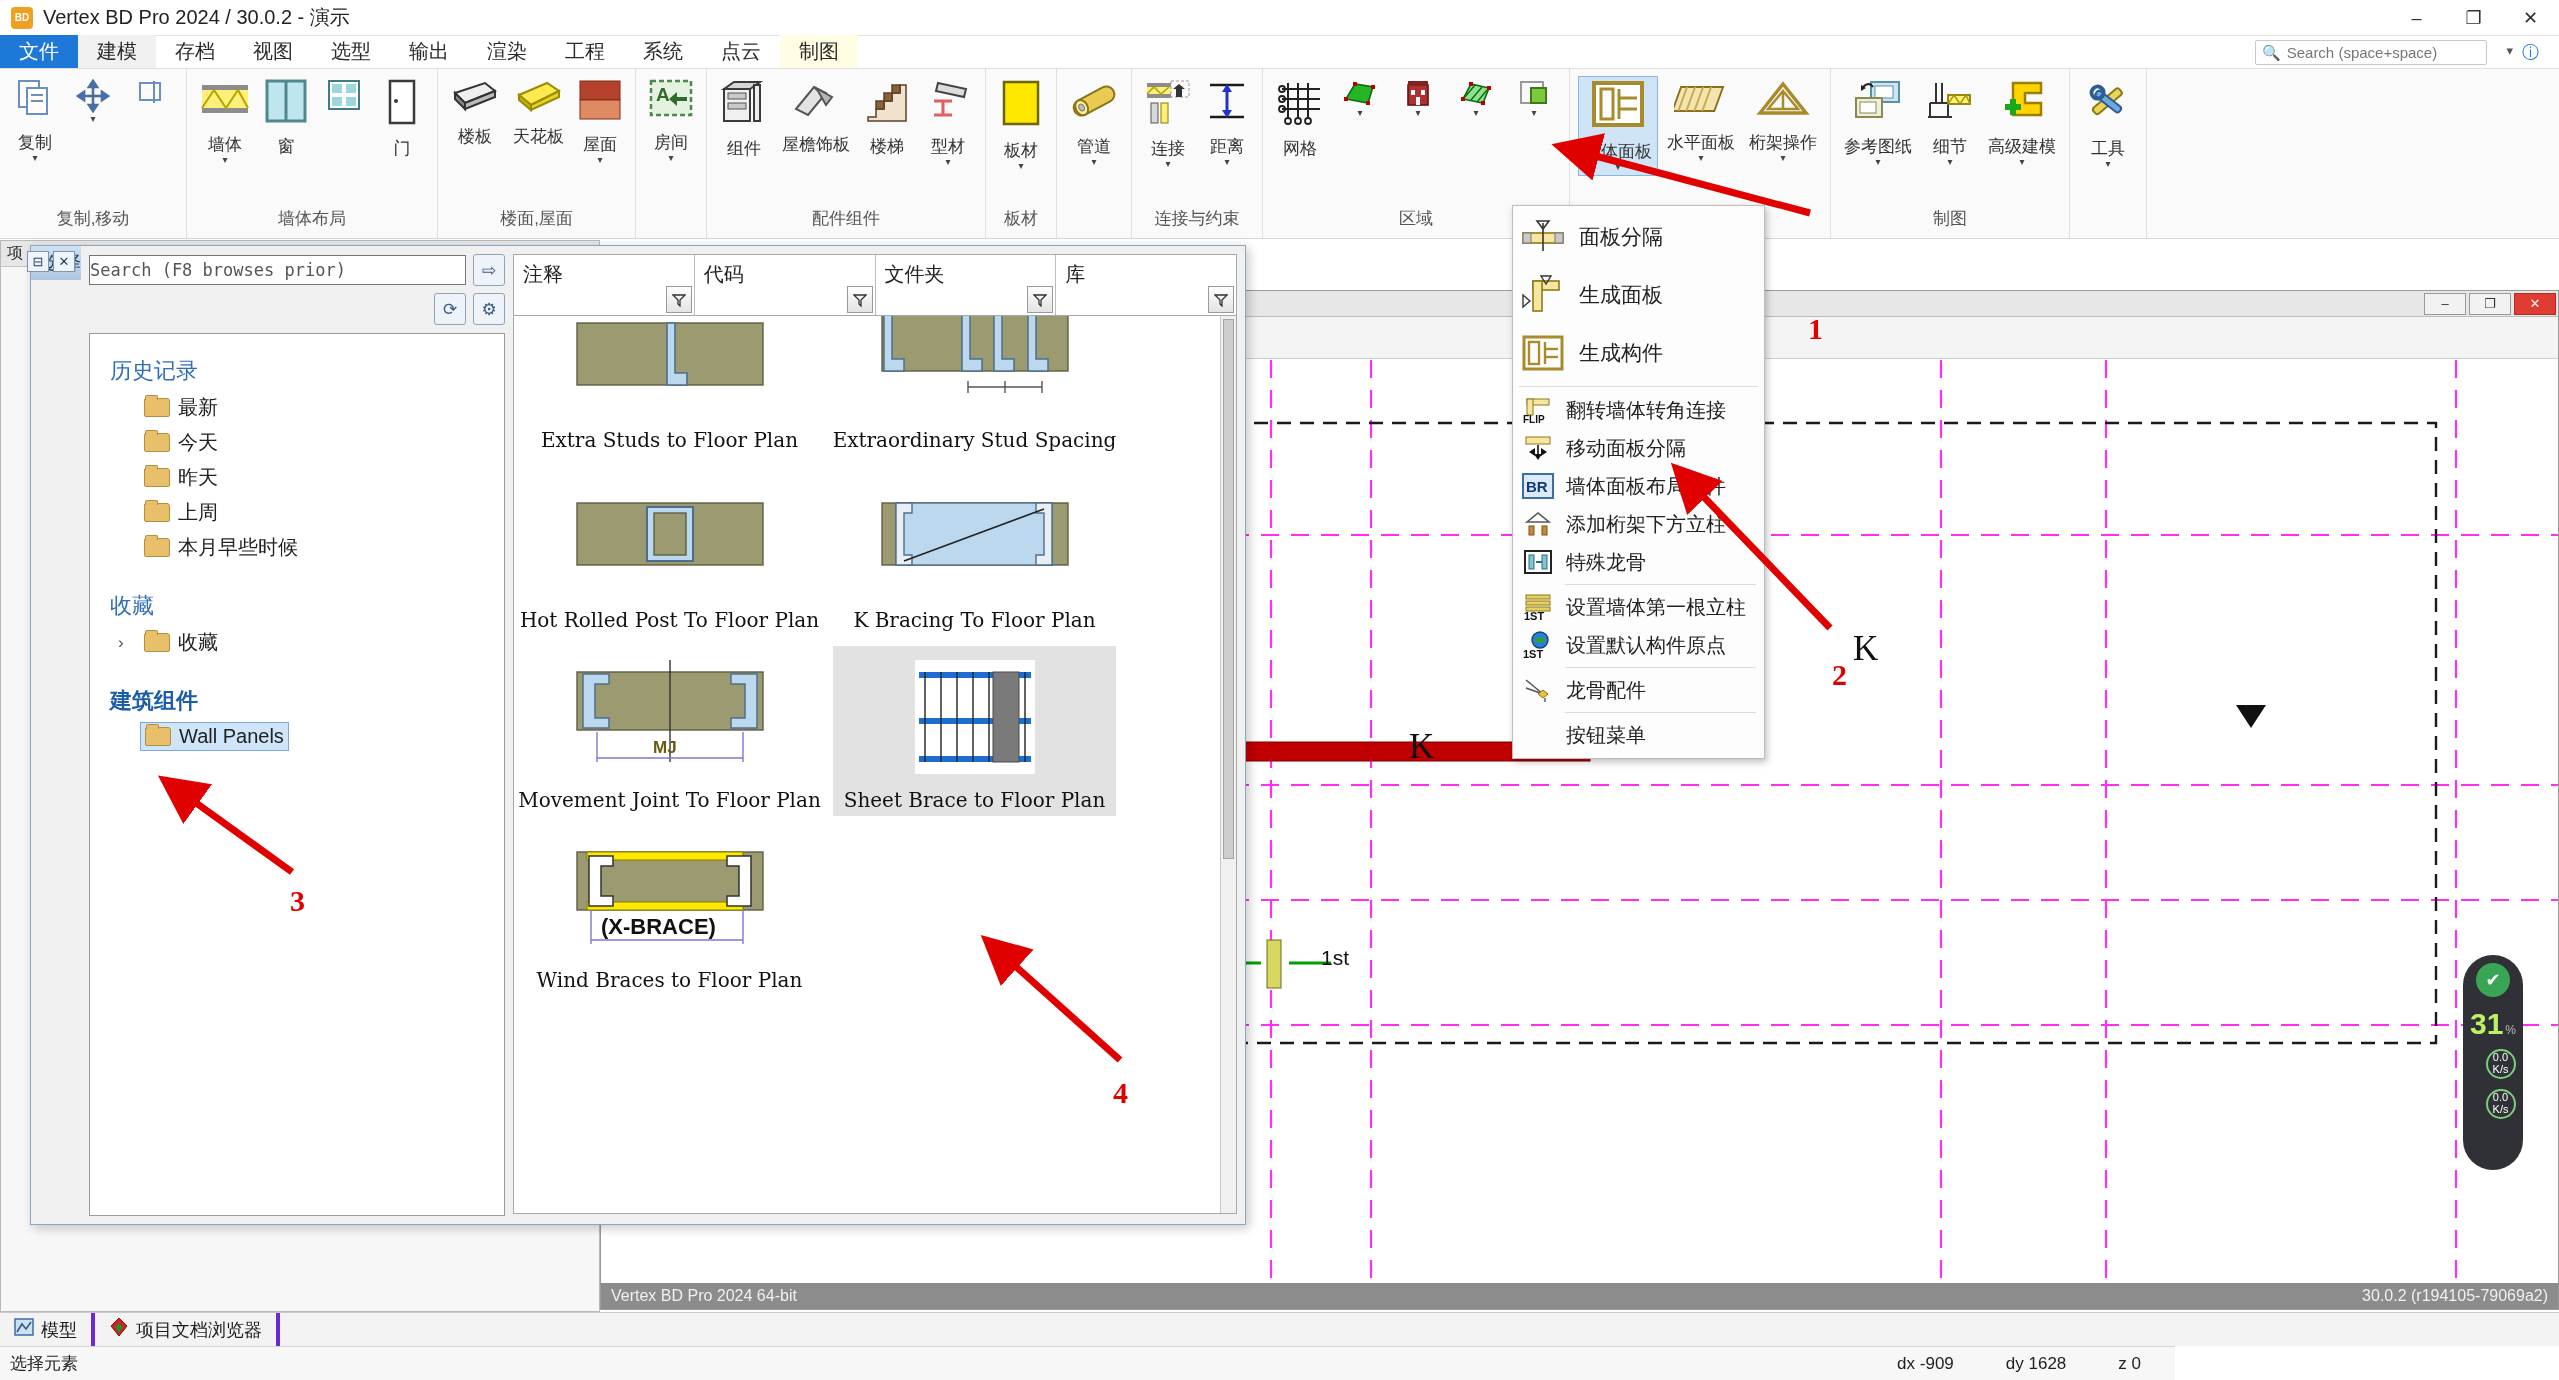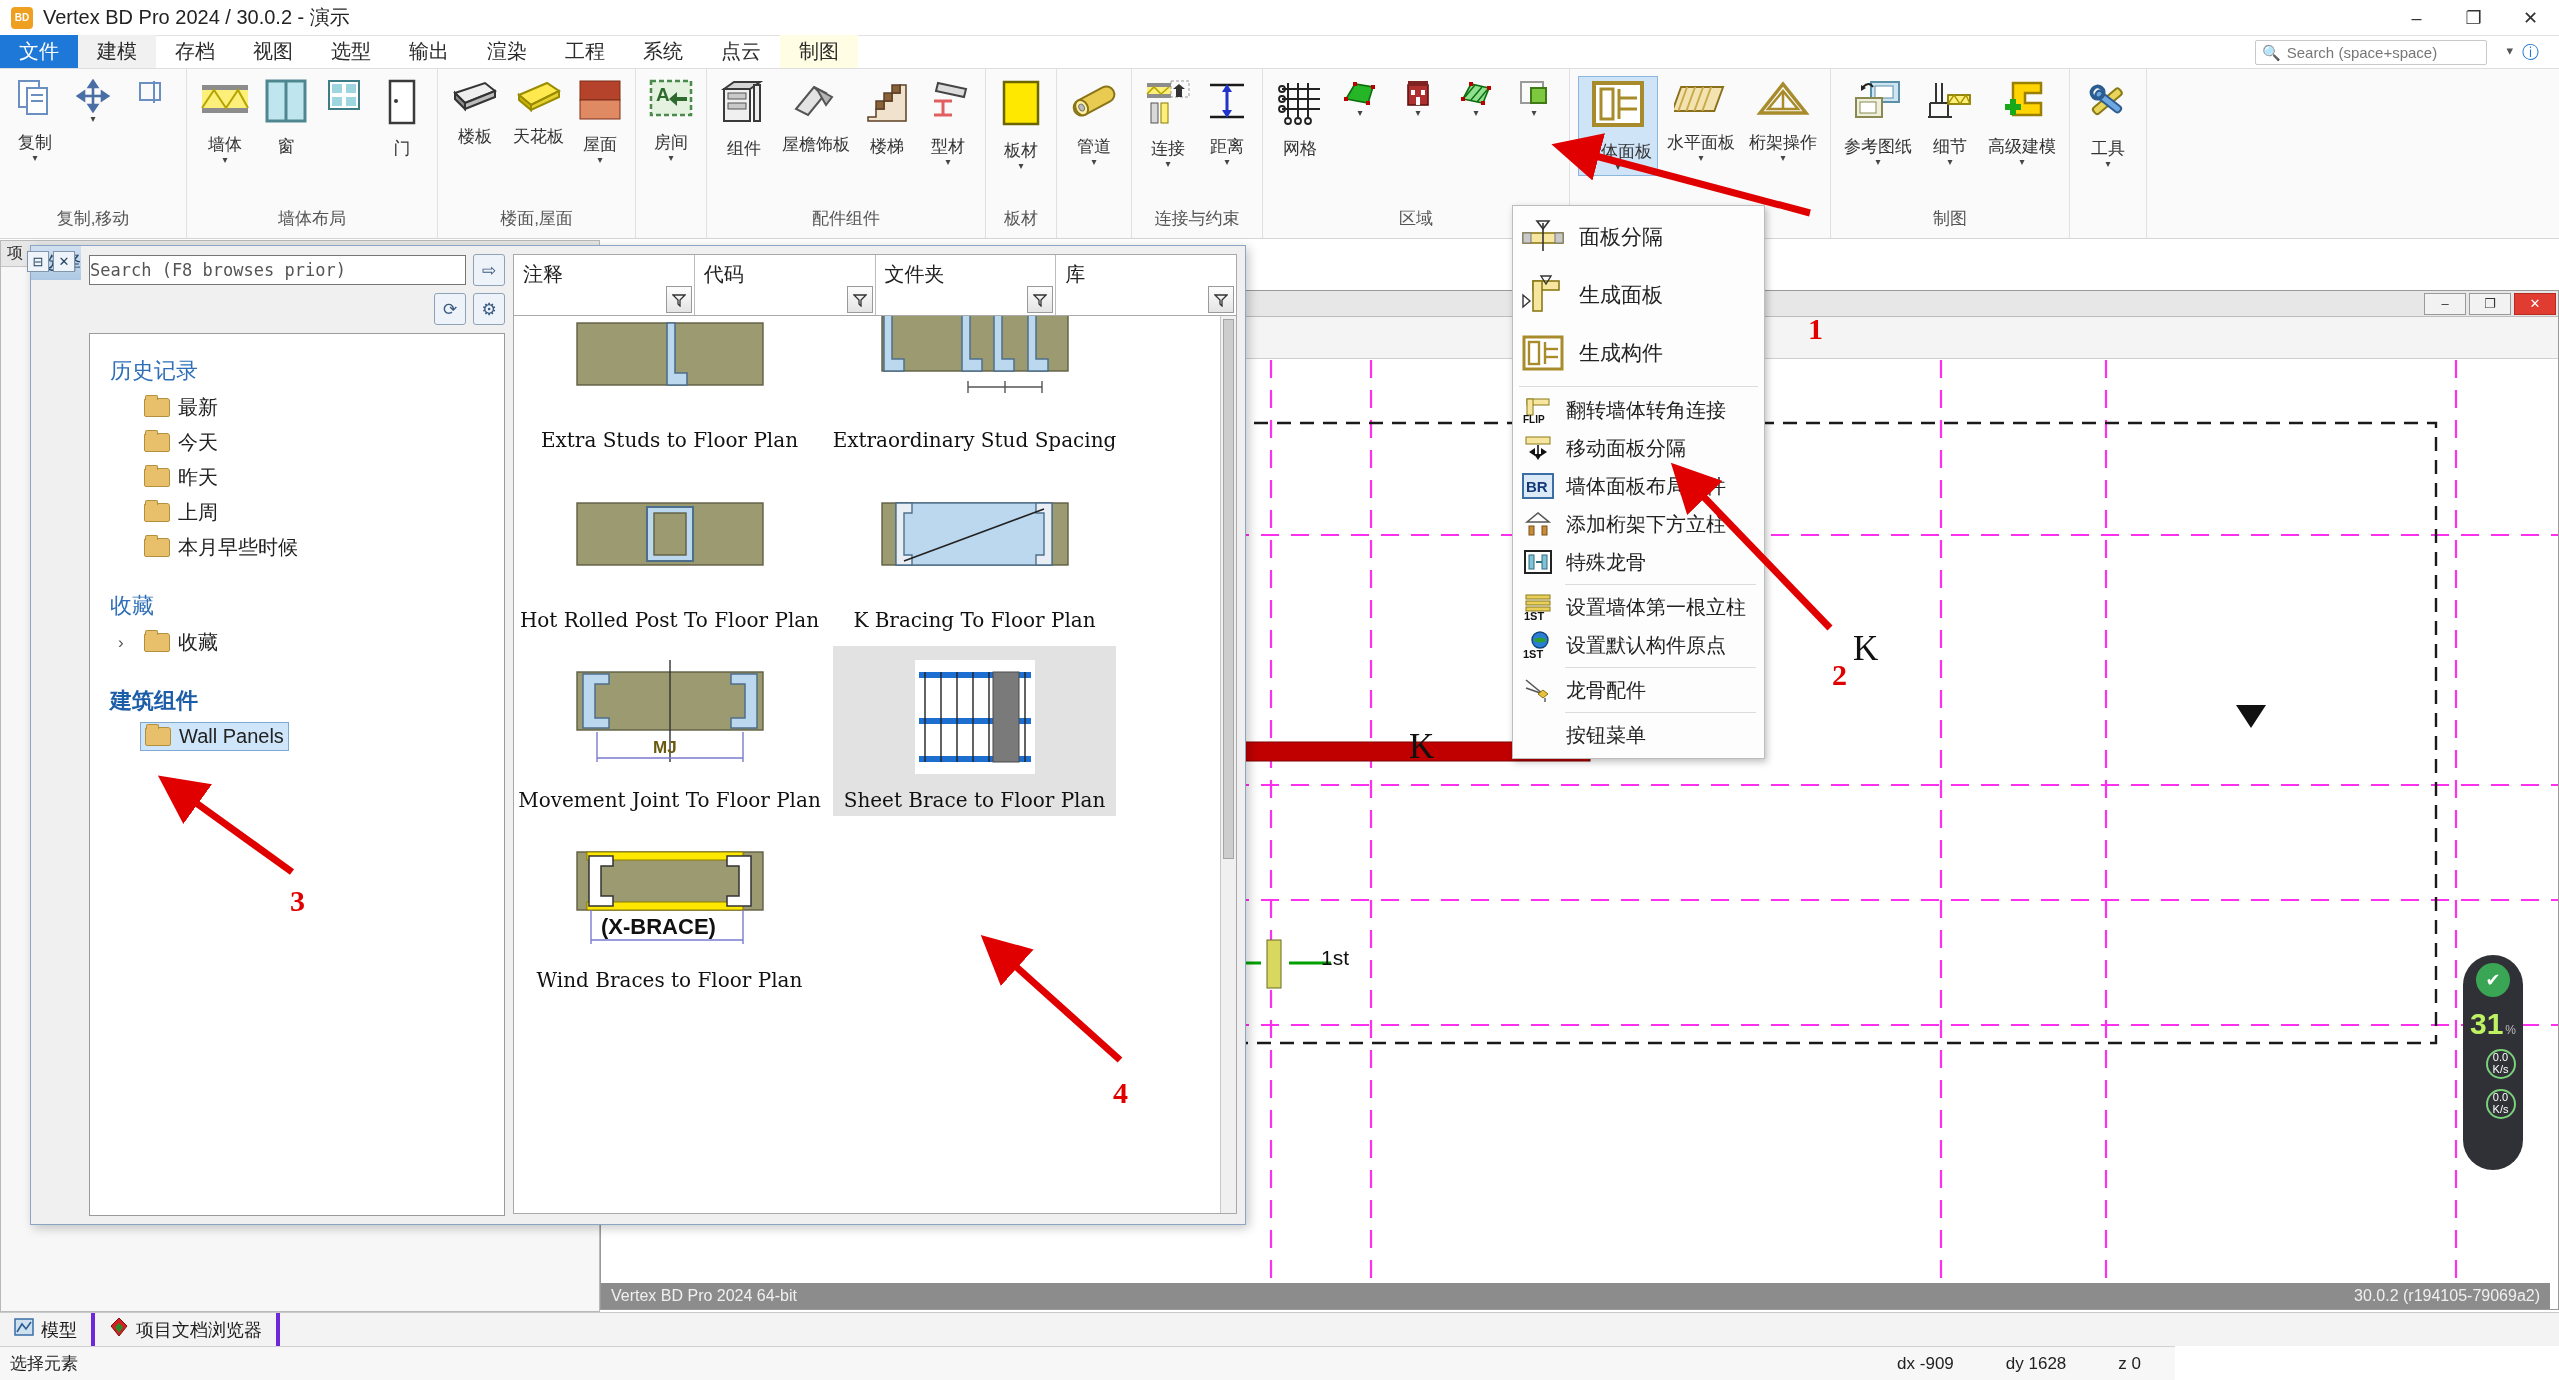"Vertex BD Pro 2024 64-bit" .cad-status { right: 8px -> 0 }
